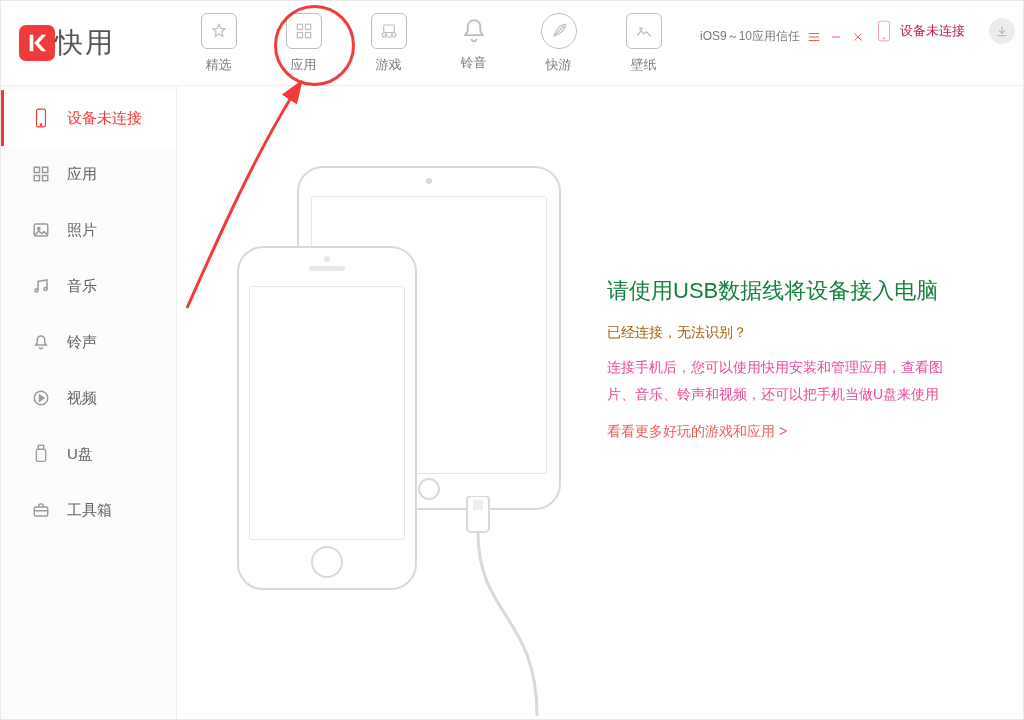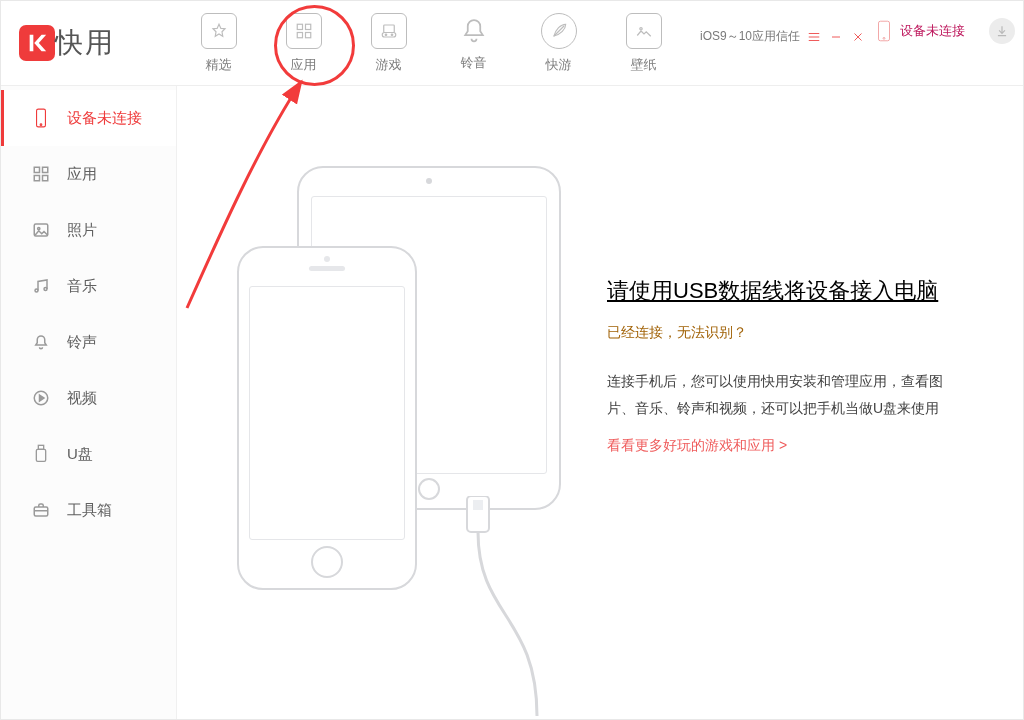"请使用USB数据线将设备接入电脑" .h1 { color: #000000 -> #15803d; text-decoration: underline -> none }
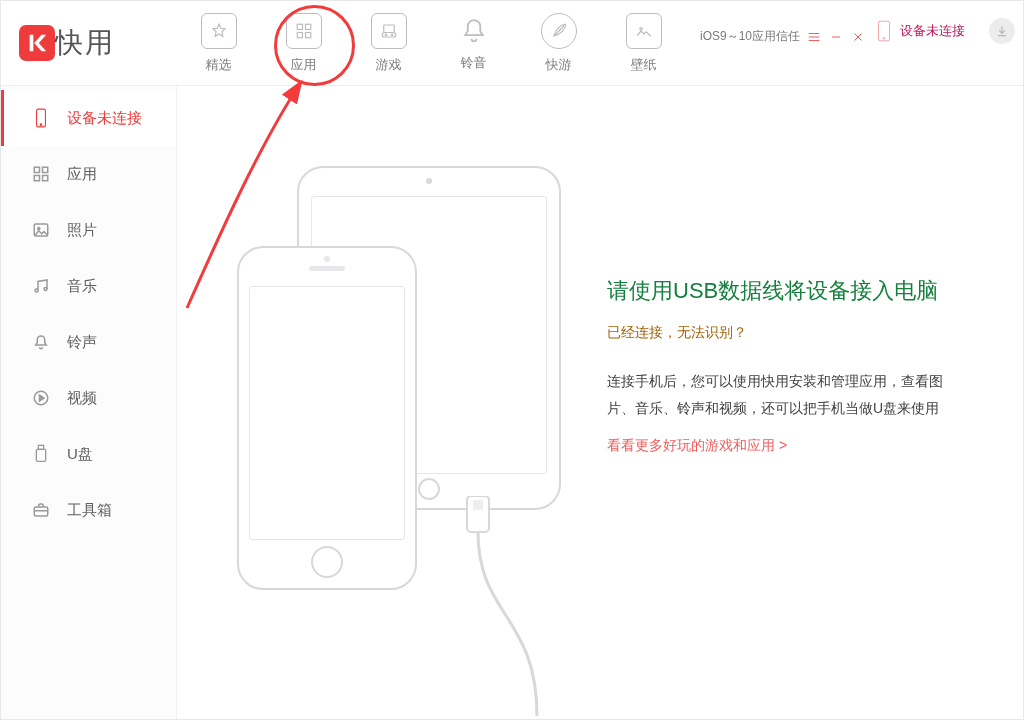"连接手机后，您可以使用快用安装和管理应用，查看图片、音乐、铃声和视频，还可以把手" .desc { color: #404040 -> #ec4899; margin-top: 26px -> 12px }
